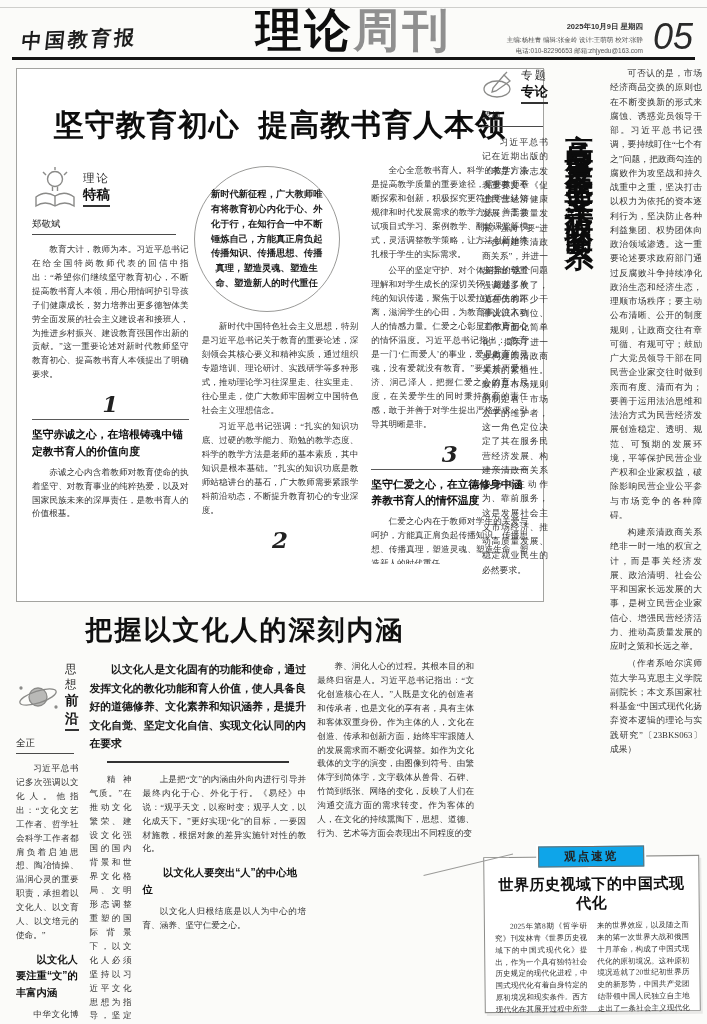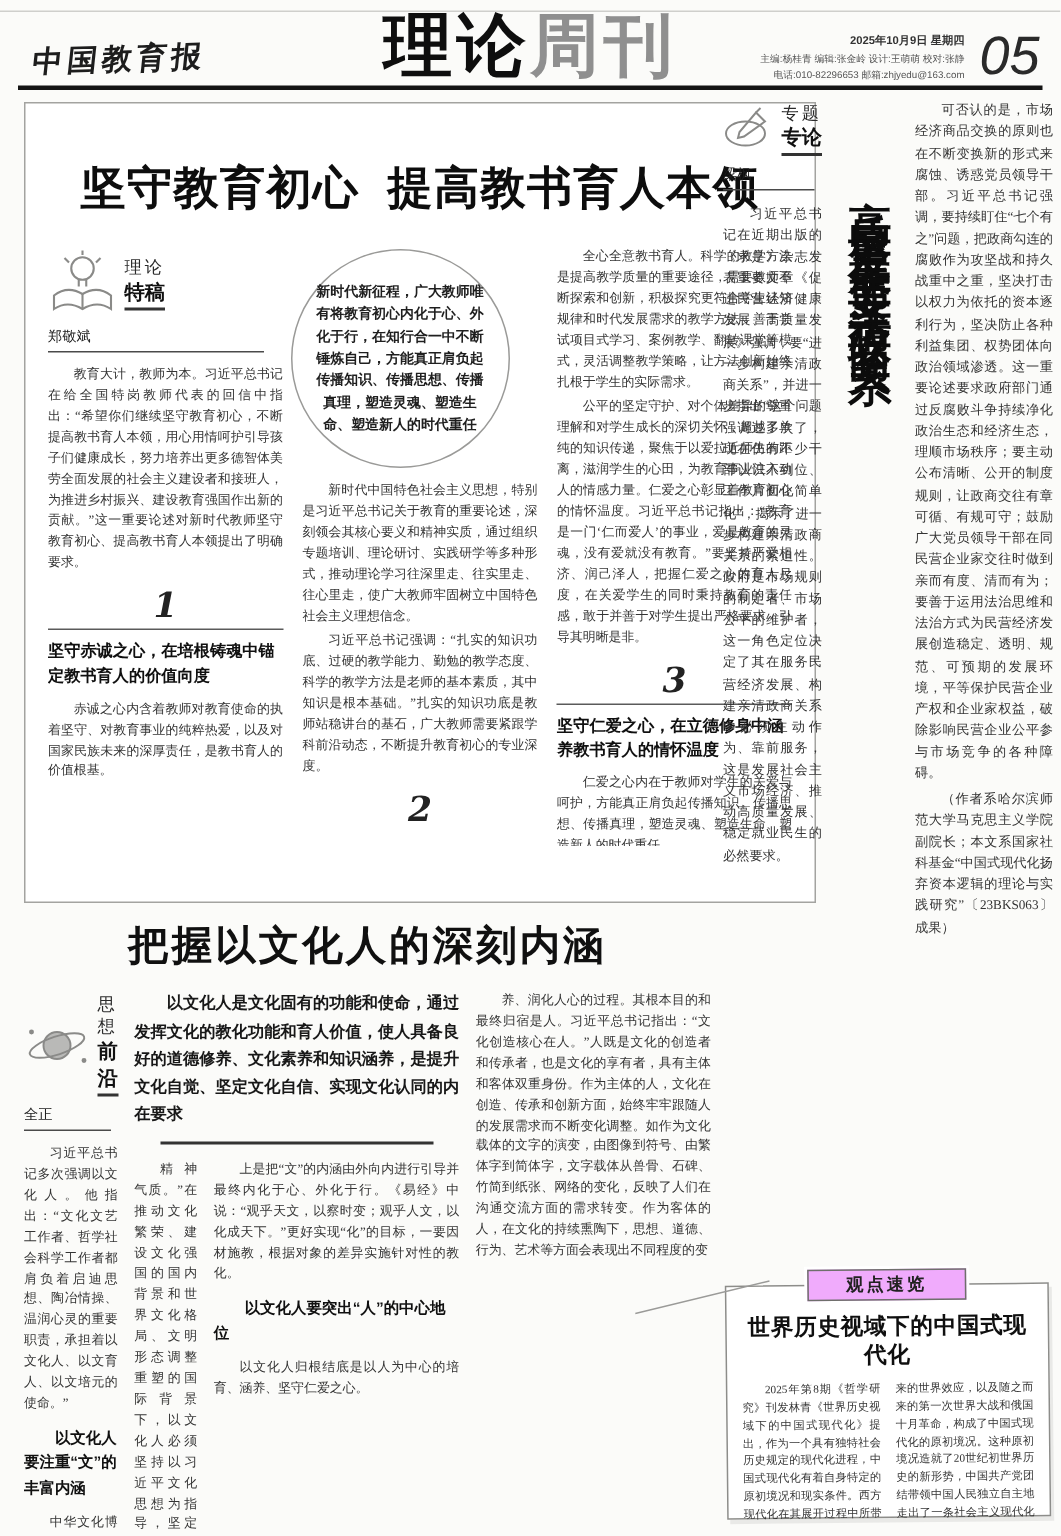"构建亲清政商关系绝非一时一地的权宜之计，而是事关经济发展、政治清明、社会公平和国" p.para { html: none -> <p>构建亲清政商关系绝非一时一地的权宜之计，而是事关经济发展、政治清明、社会公平和国家长远发展的大事，是树立民营企业家信心、增强民营经济活力、推动高质量发展的应时之策和长远之举。</p> }
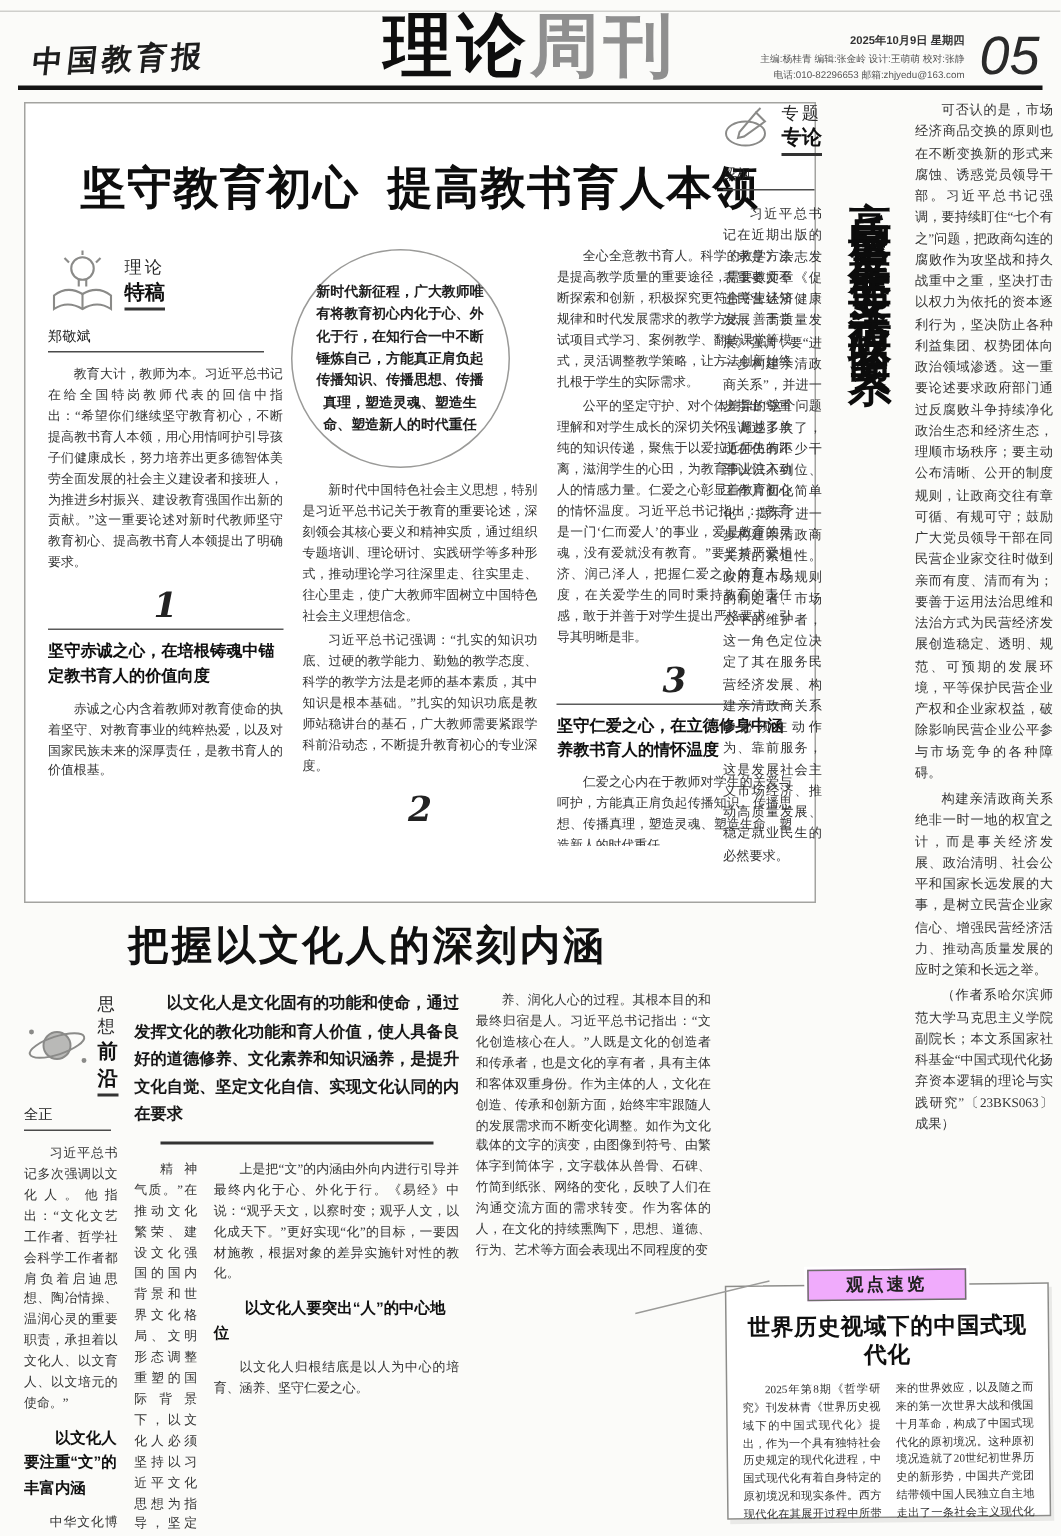"观点速览" .op-badge { background: #f0abfc -> #0ea5e9 }
